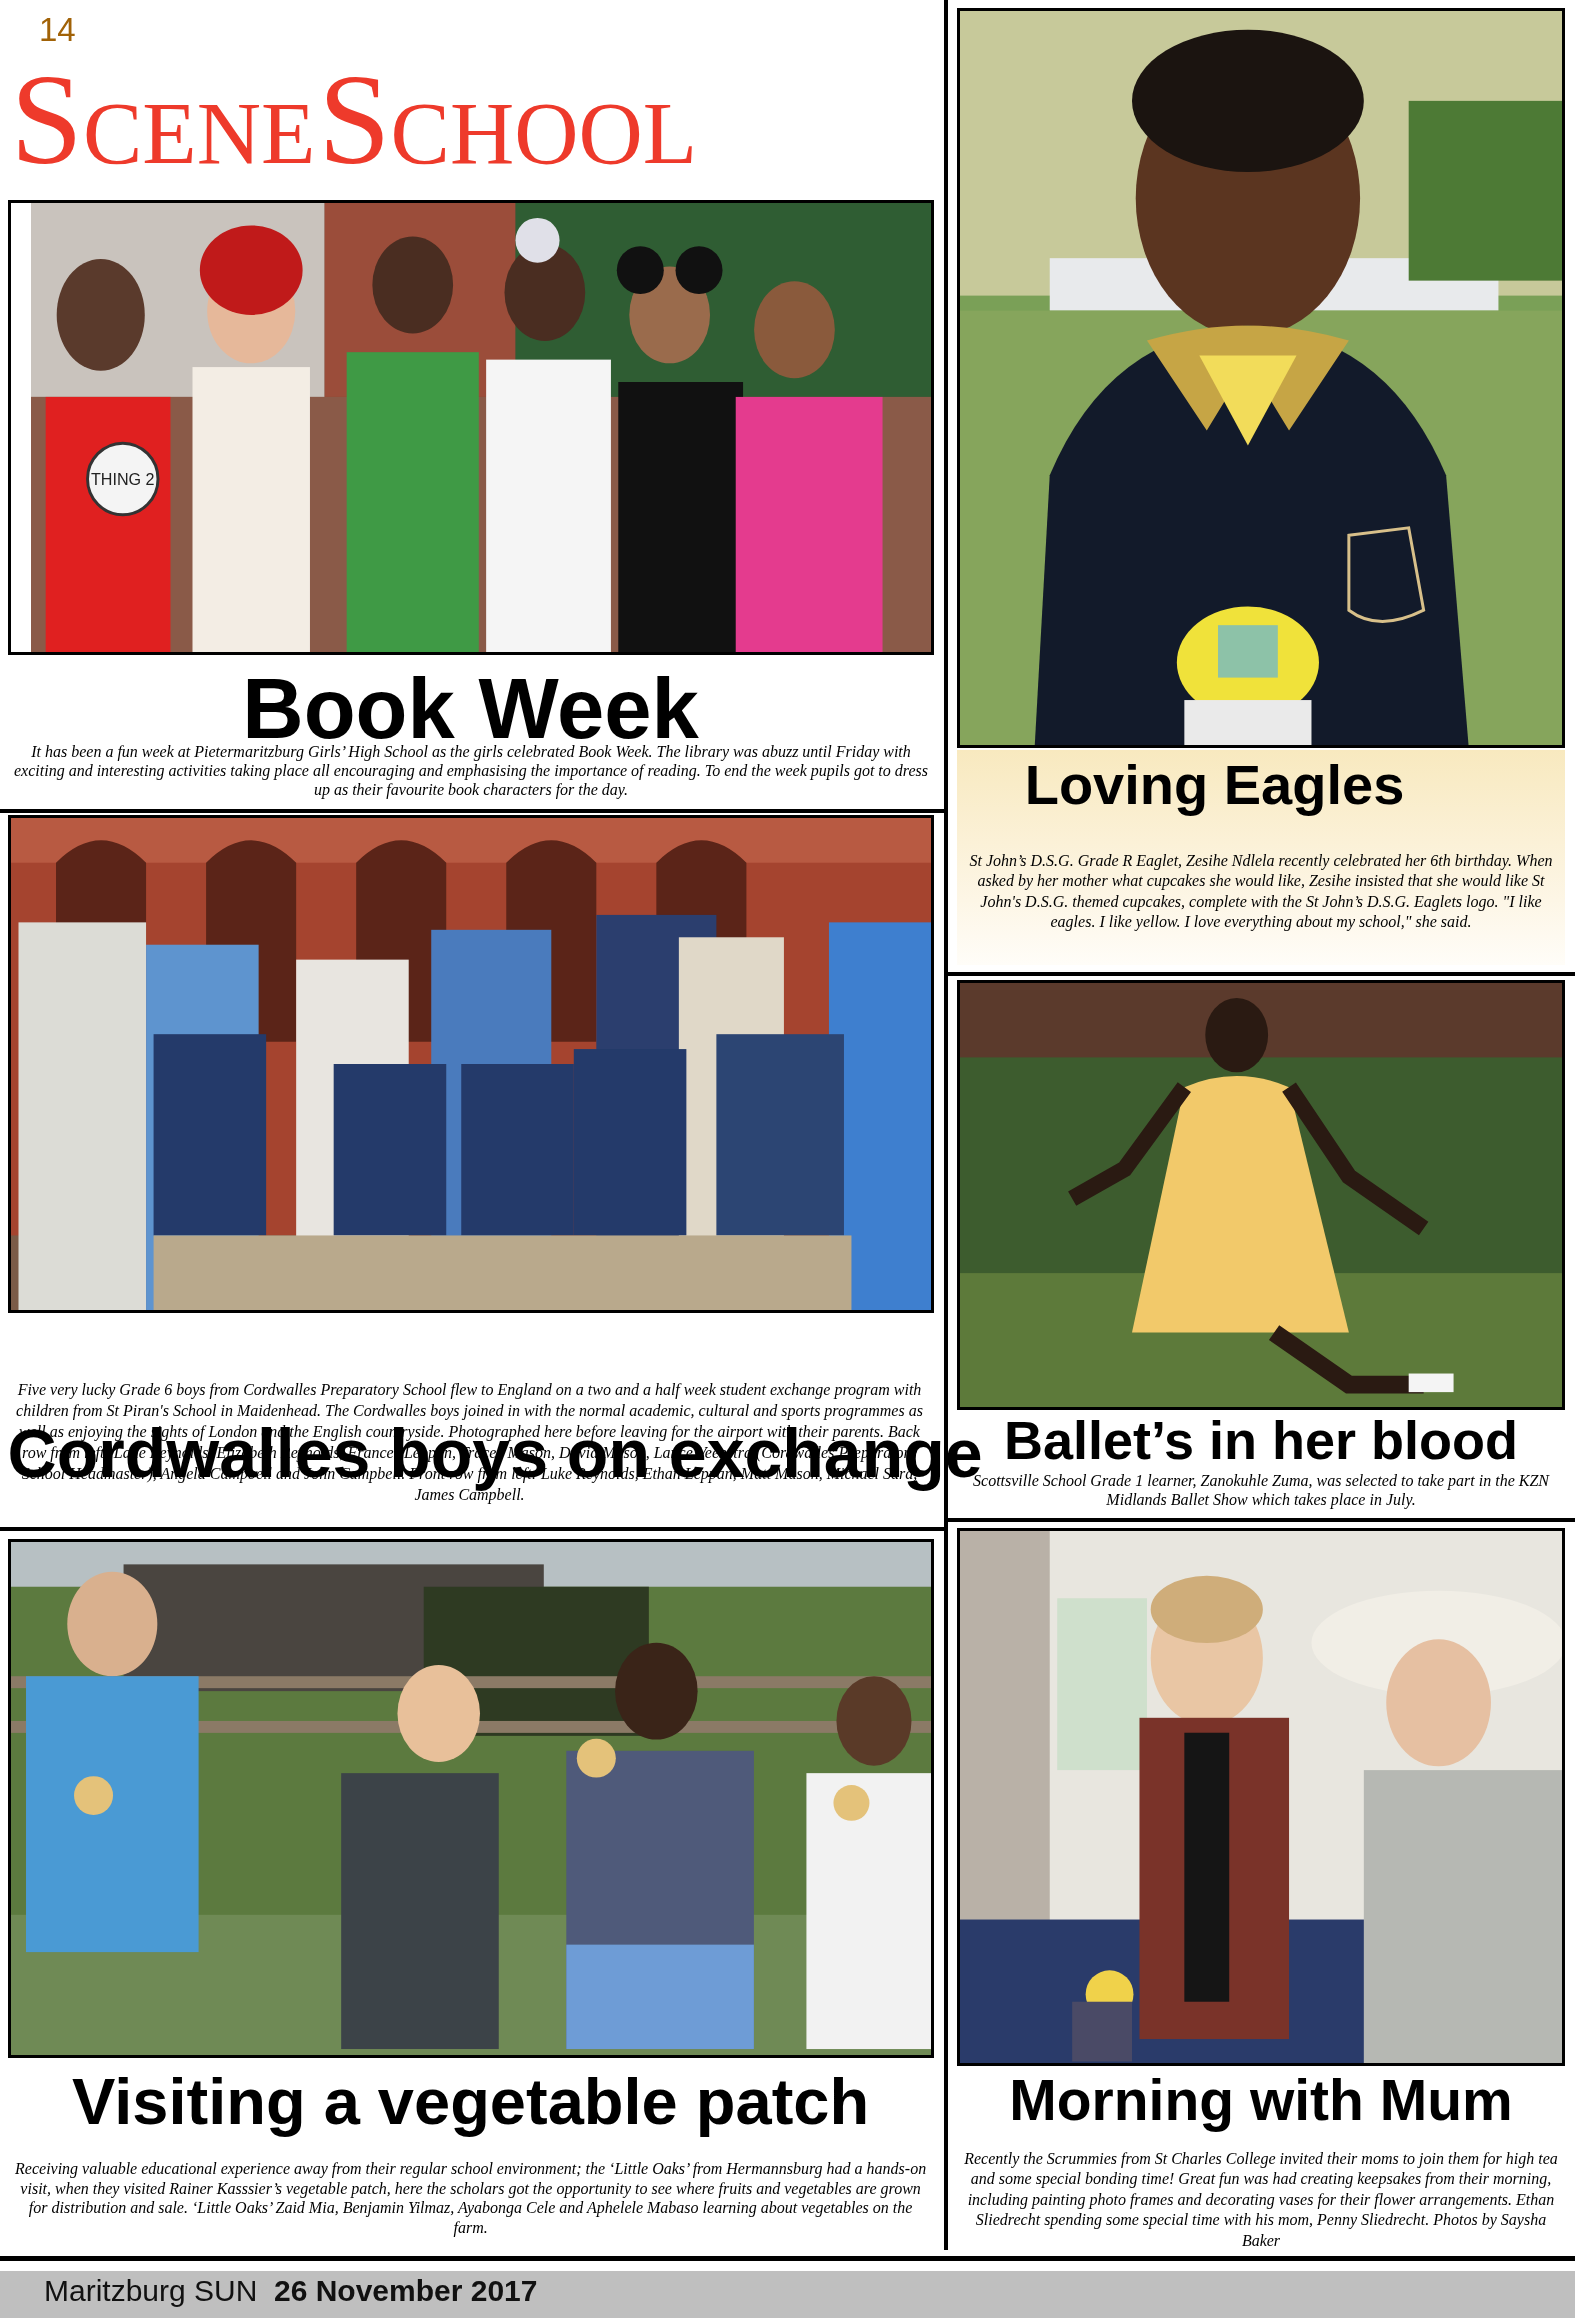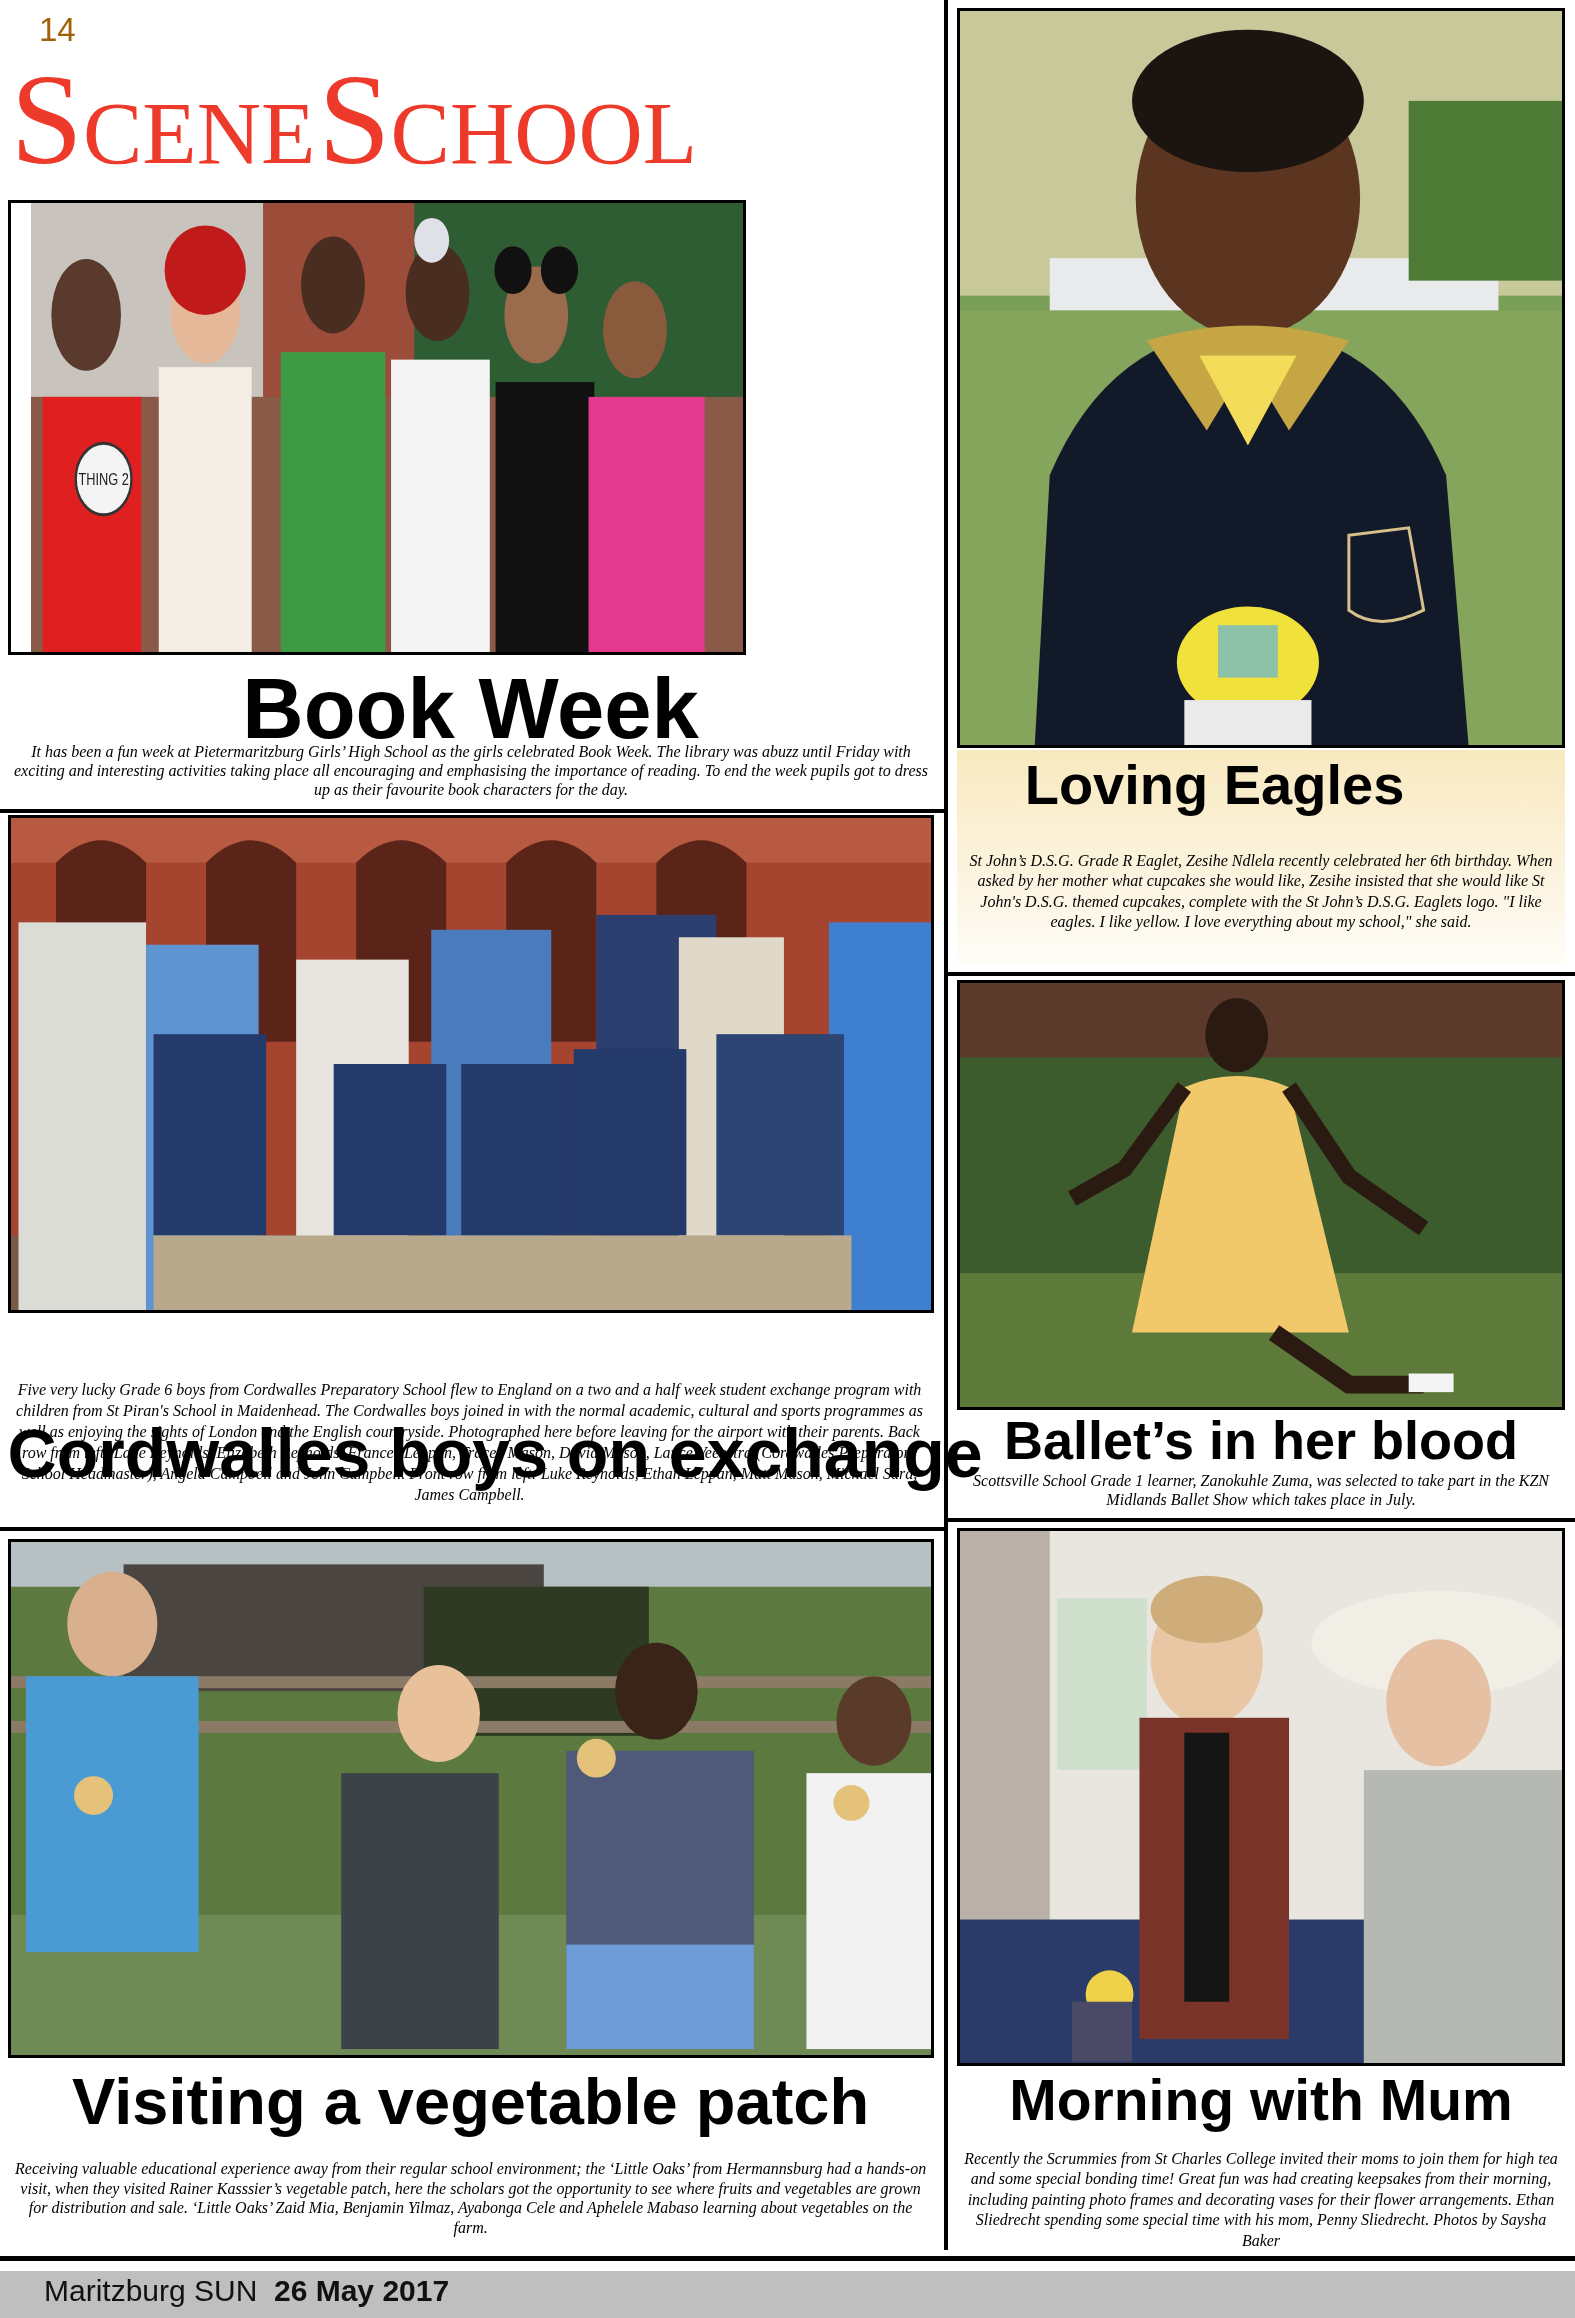"THING 2" div.abs { width: 738px -> 926px }
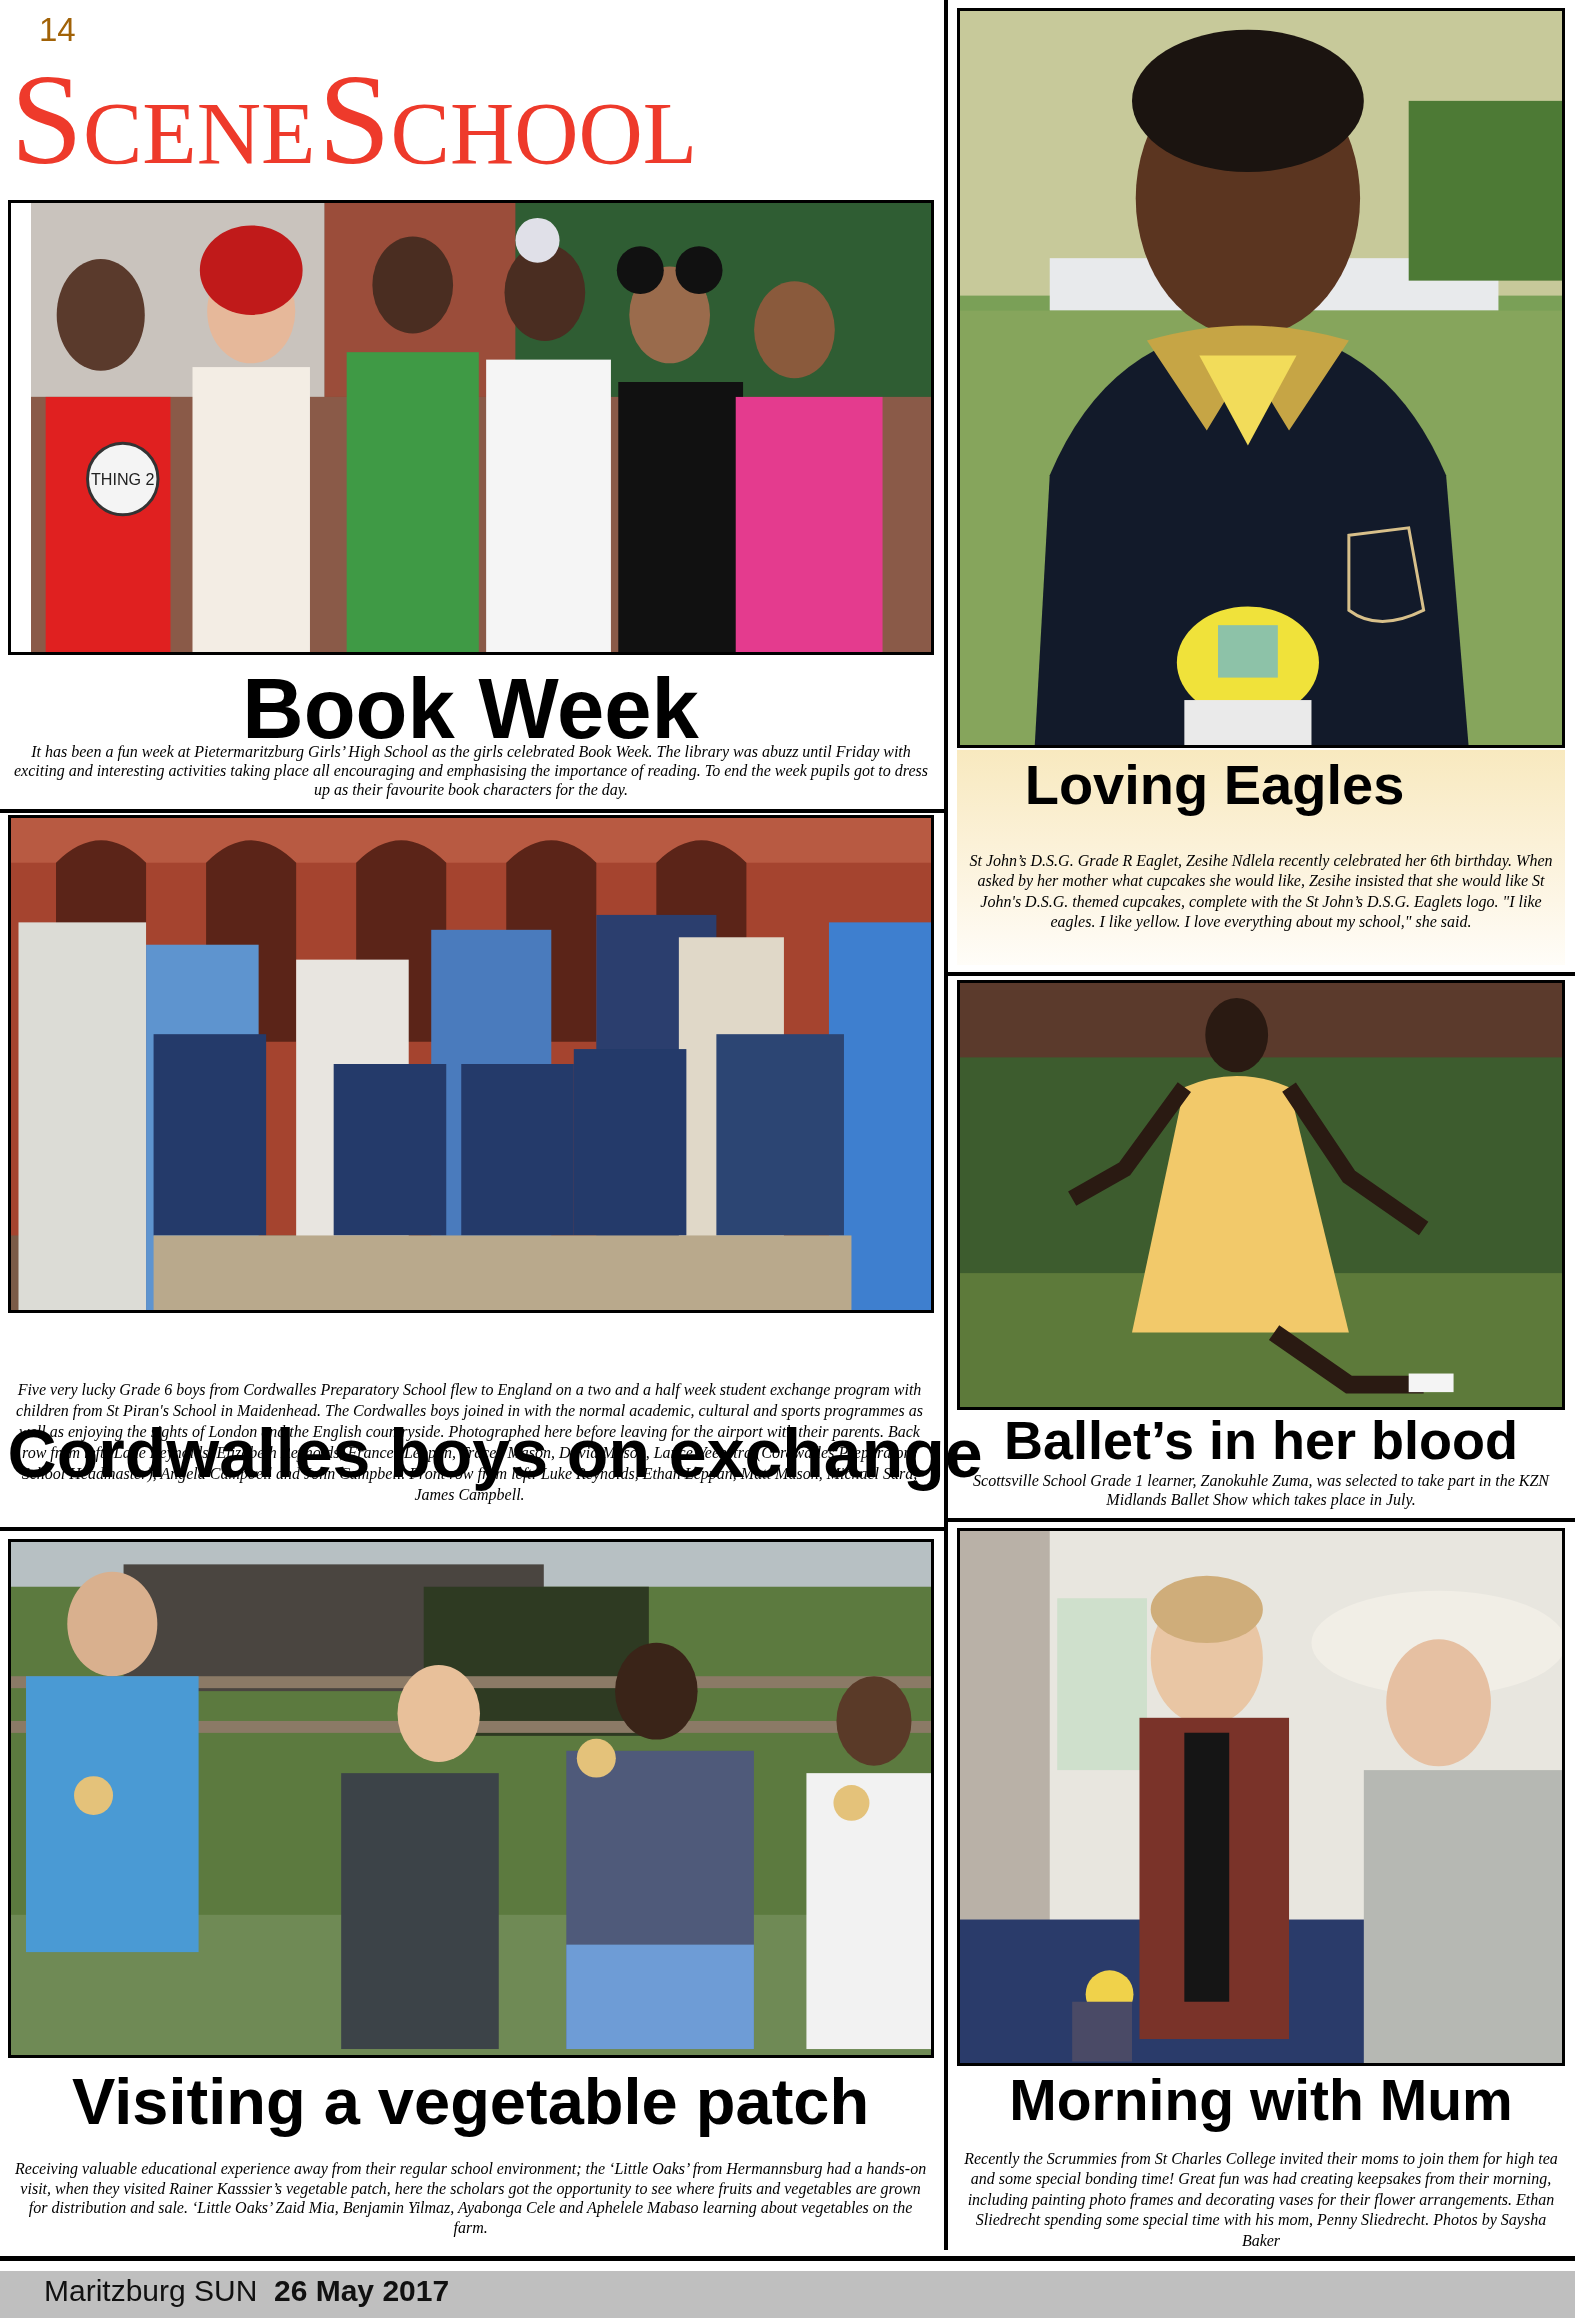"26 May 2017" span.date { text: May -> November }
